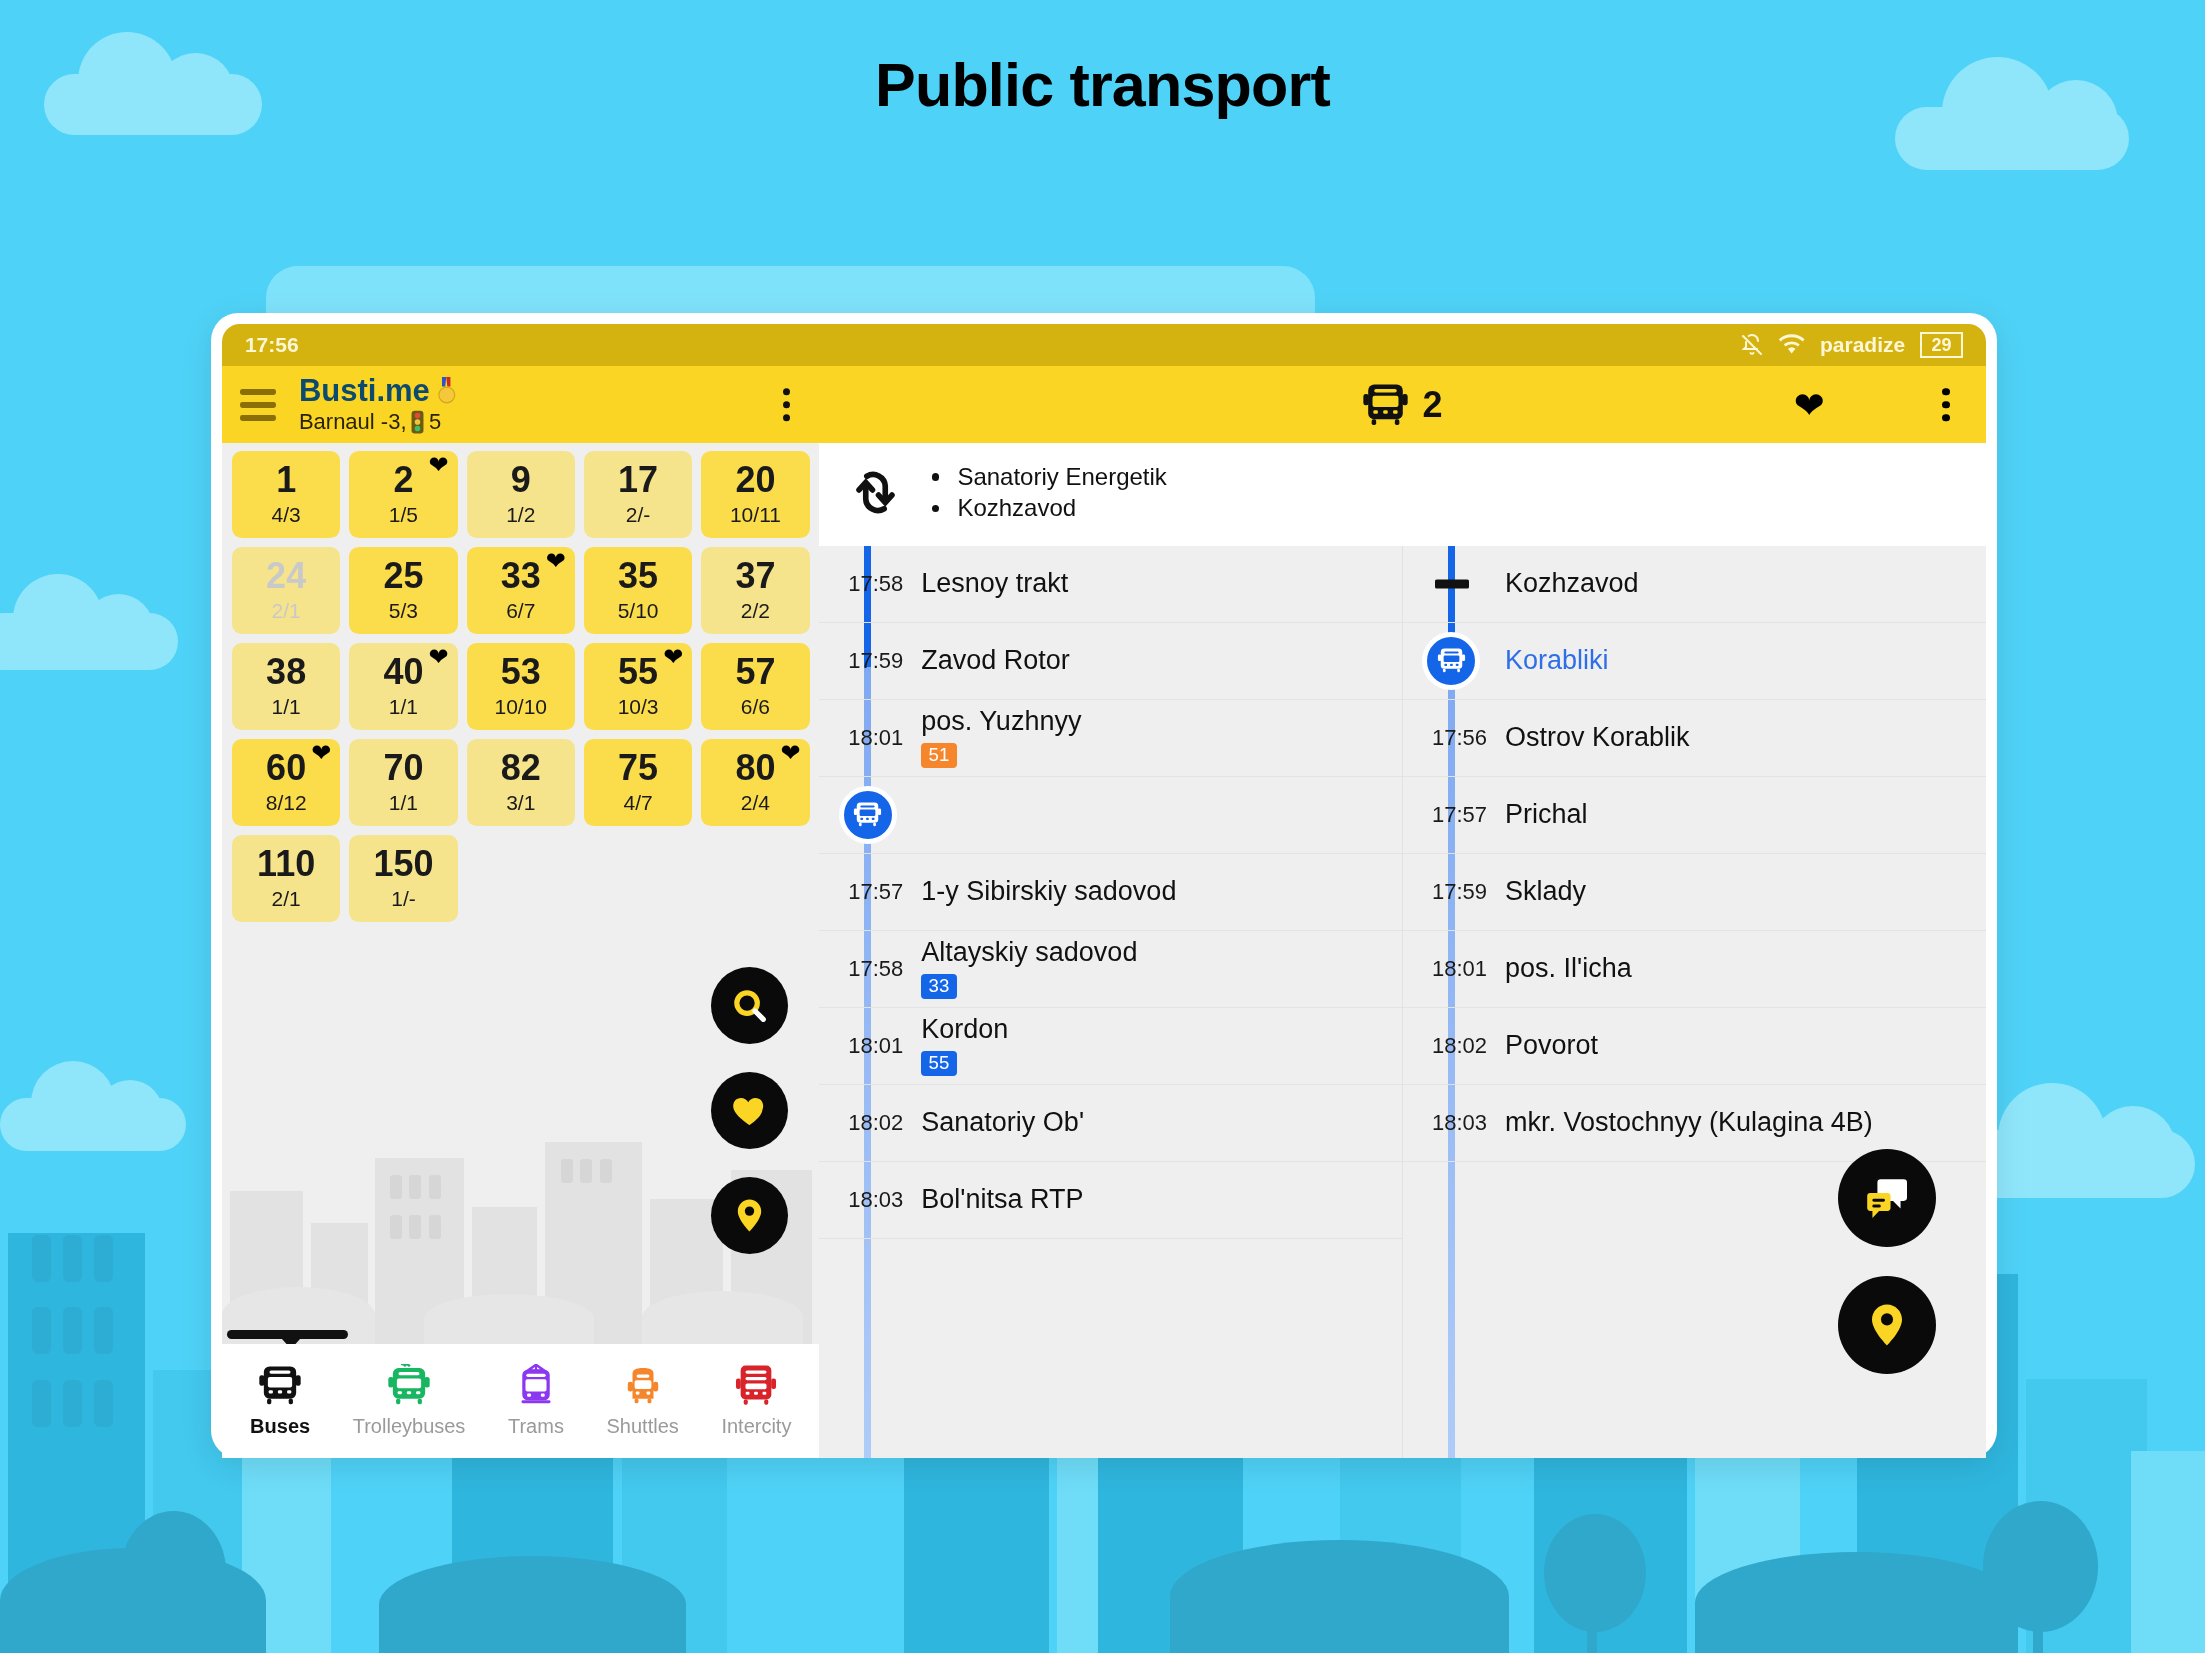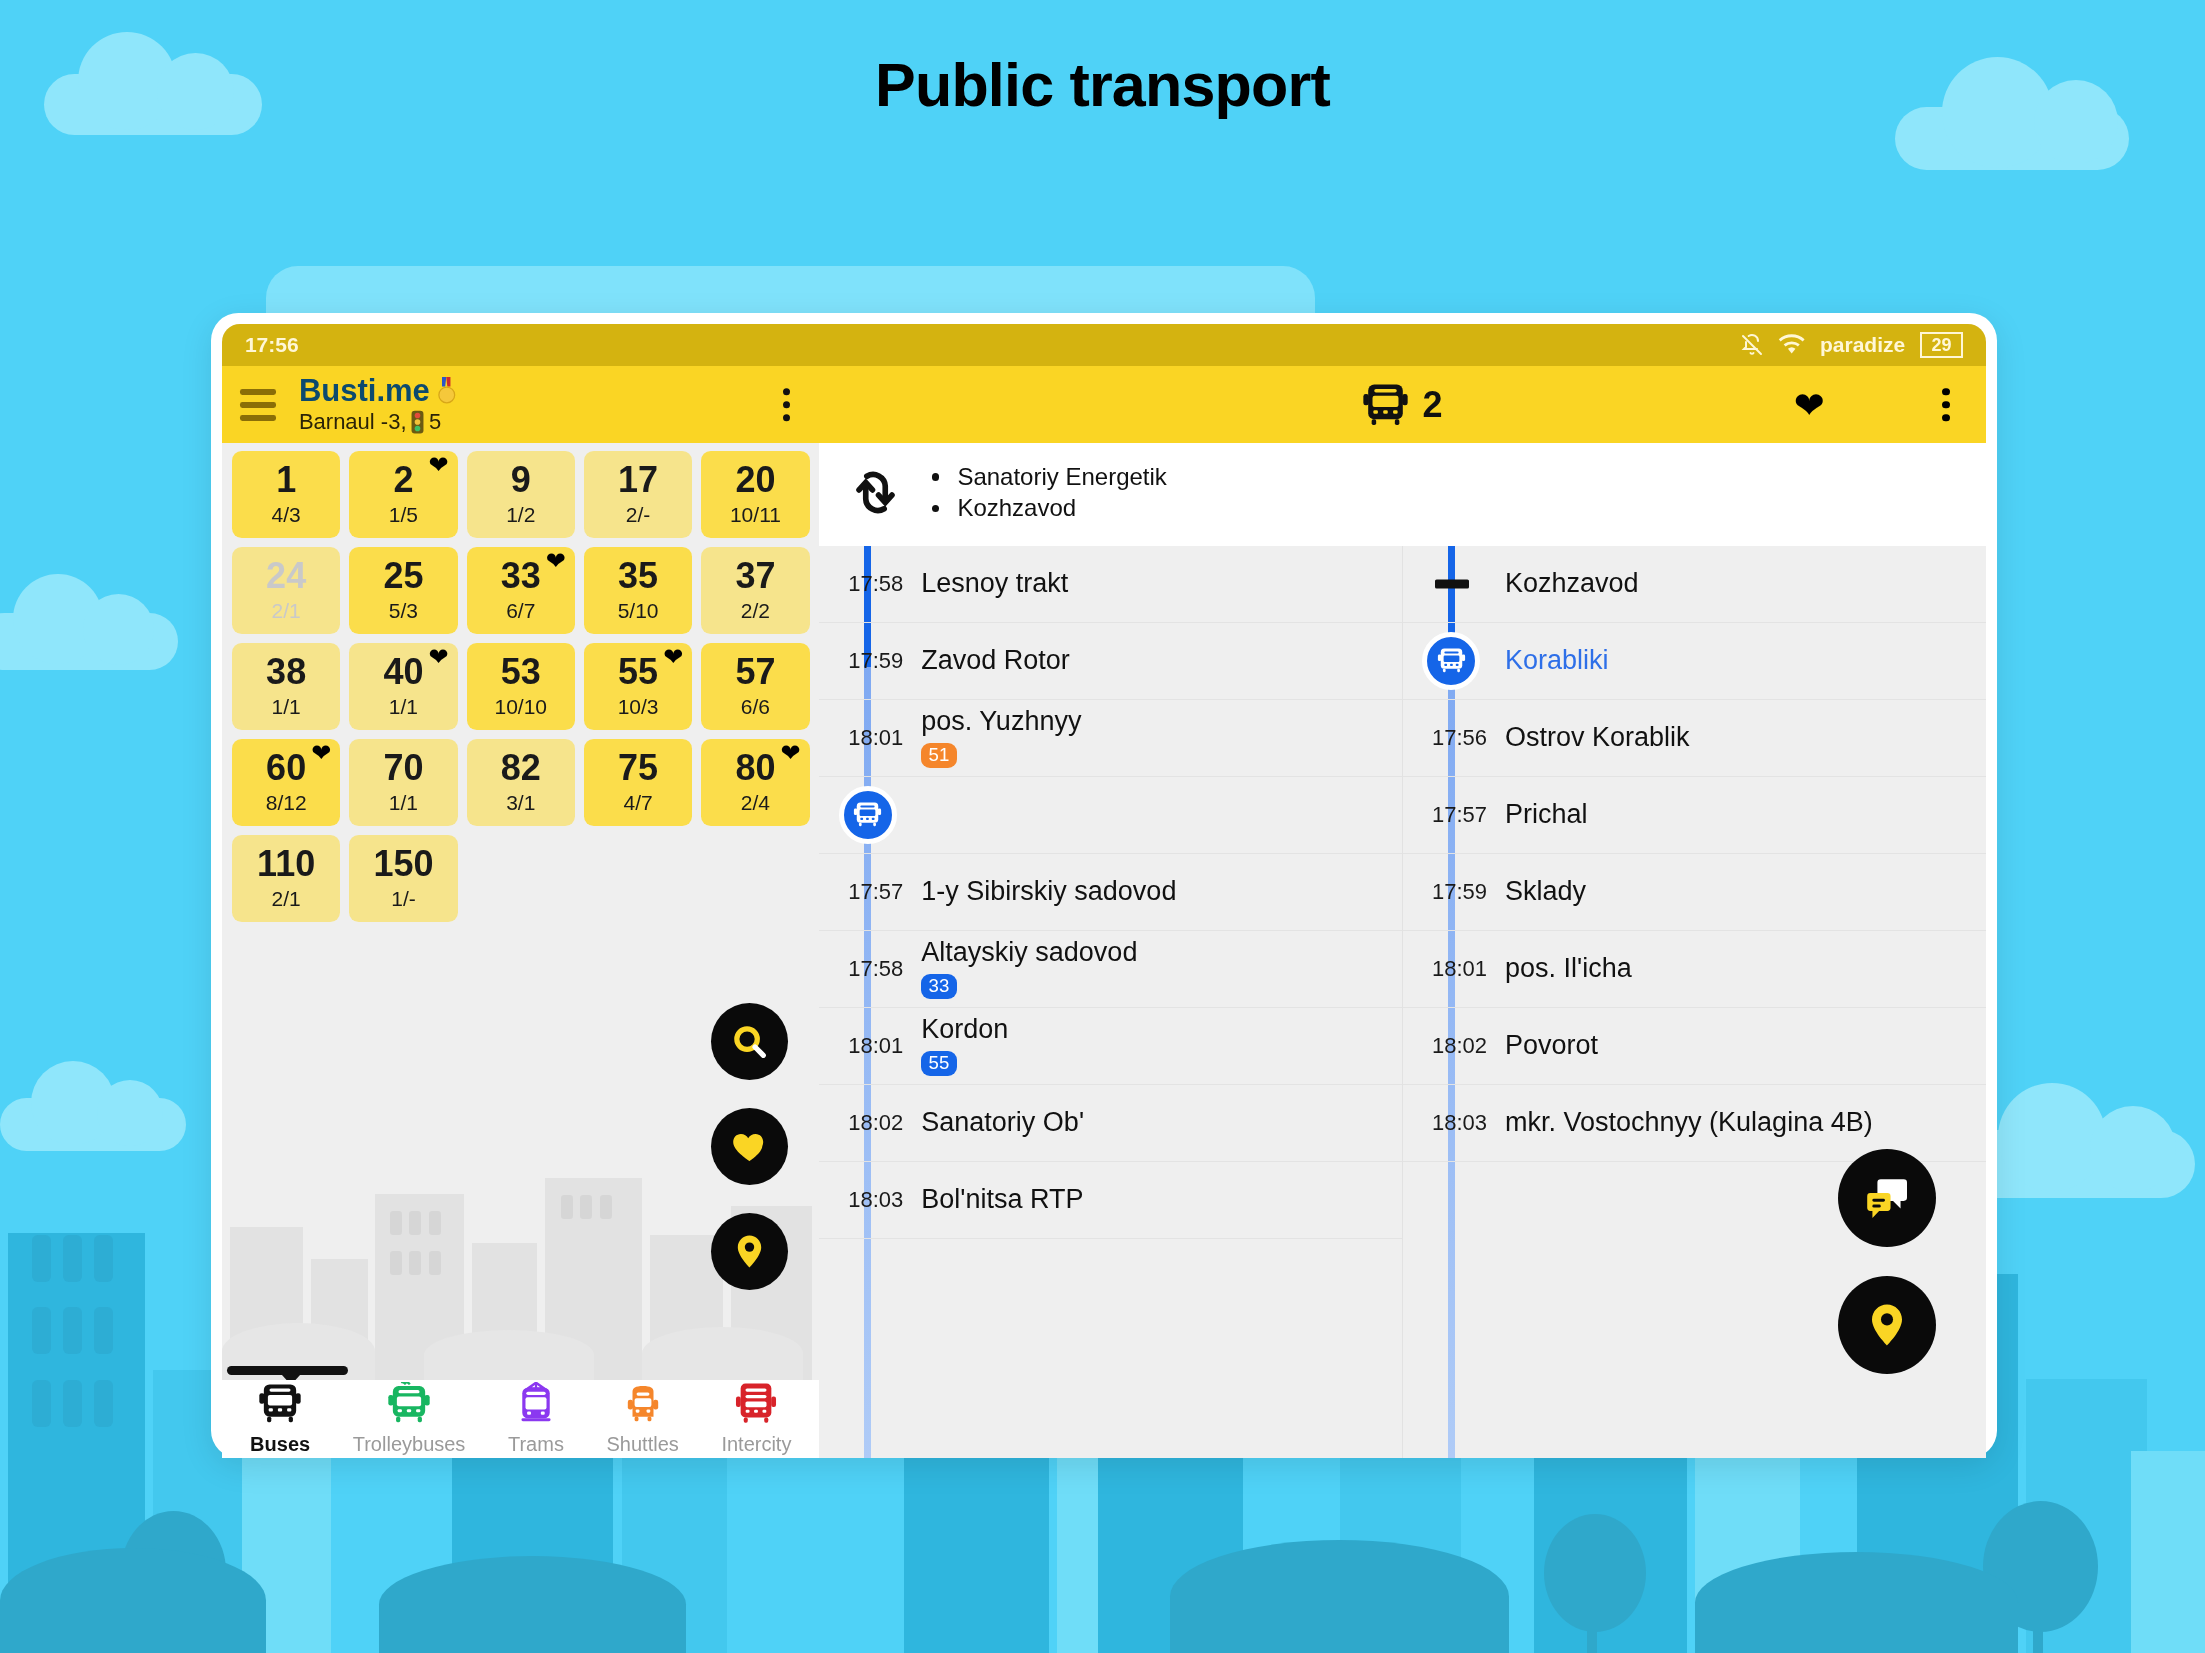"51" .stop-row .badge { border-radius: 9px -> 4px }
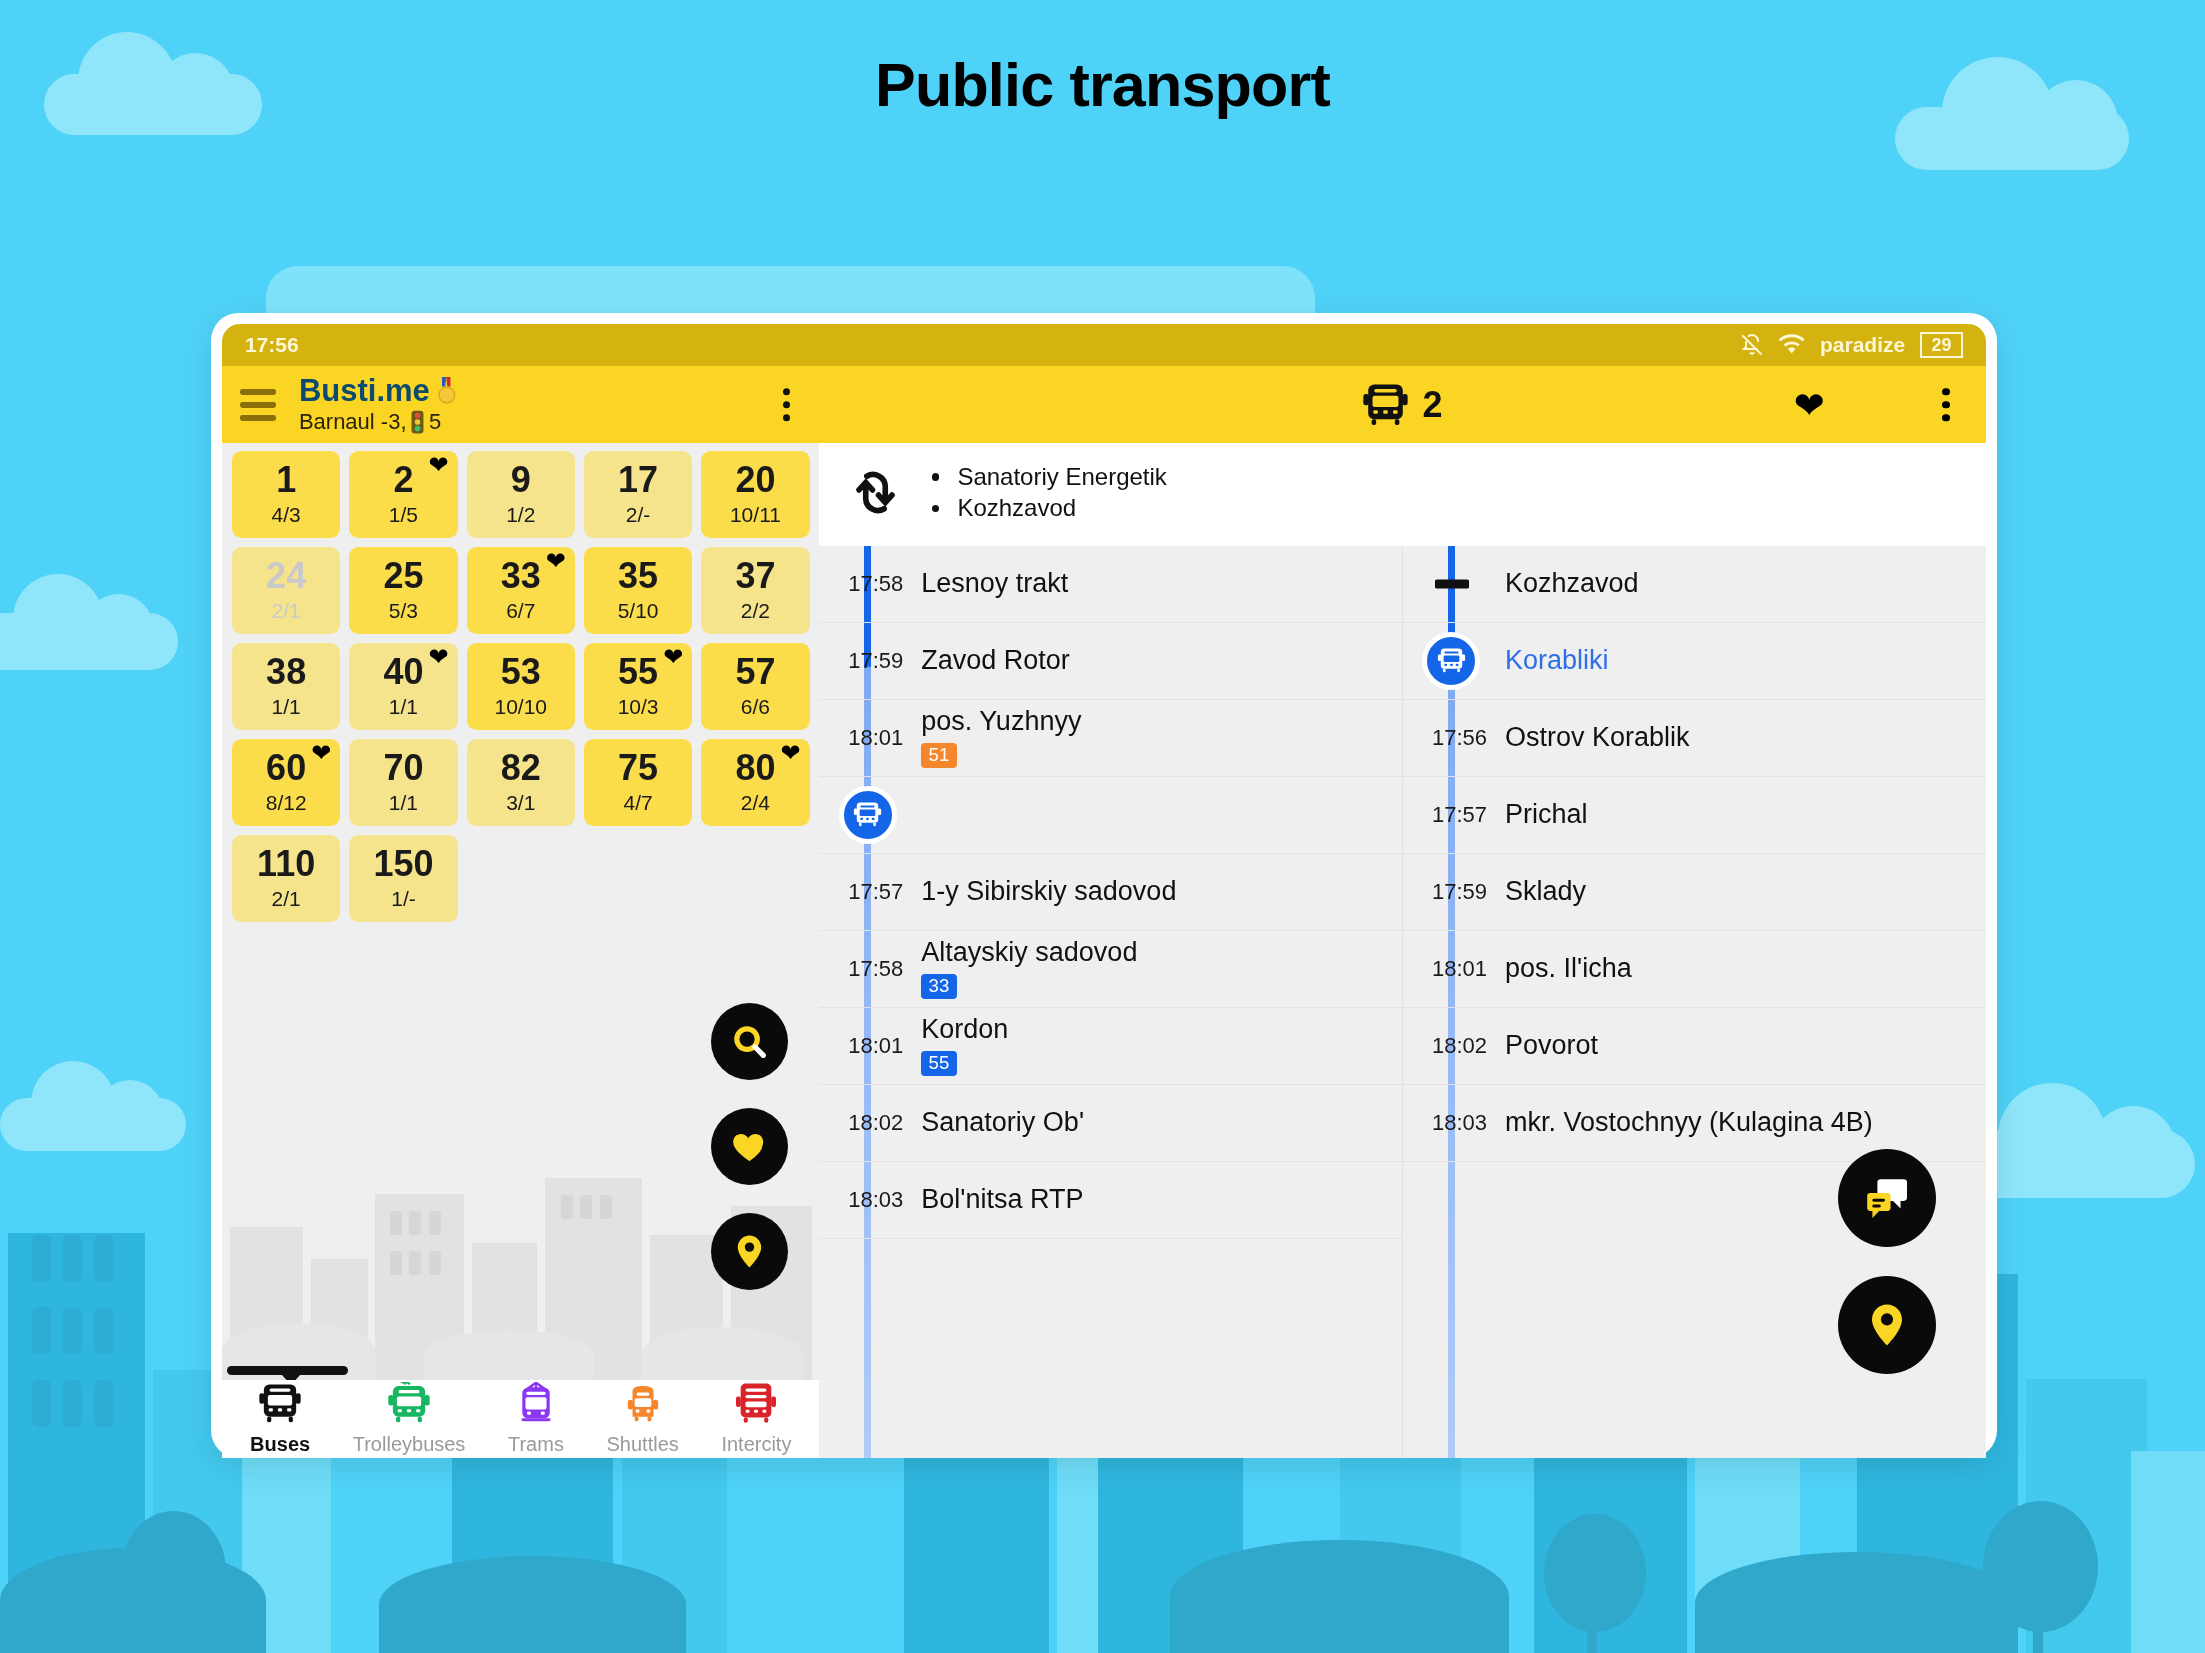"Buses" #bottomnav { height: 78px -> 114px }
